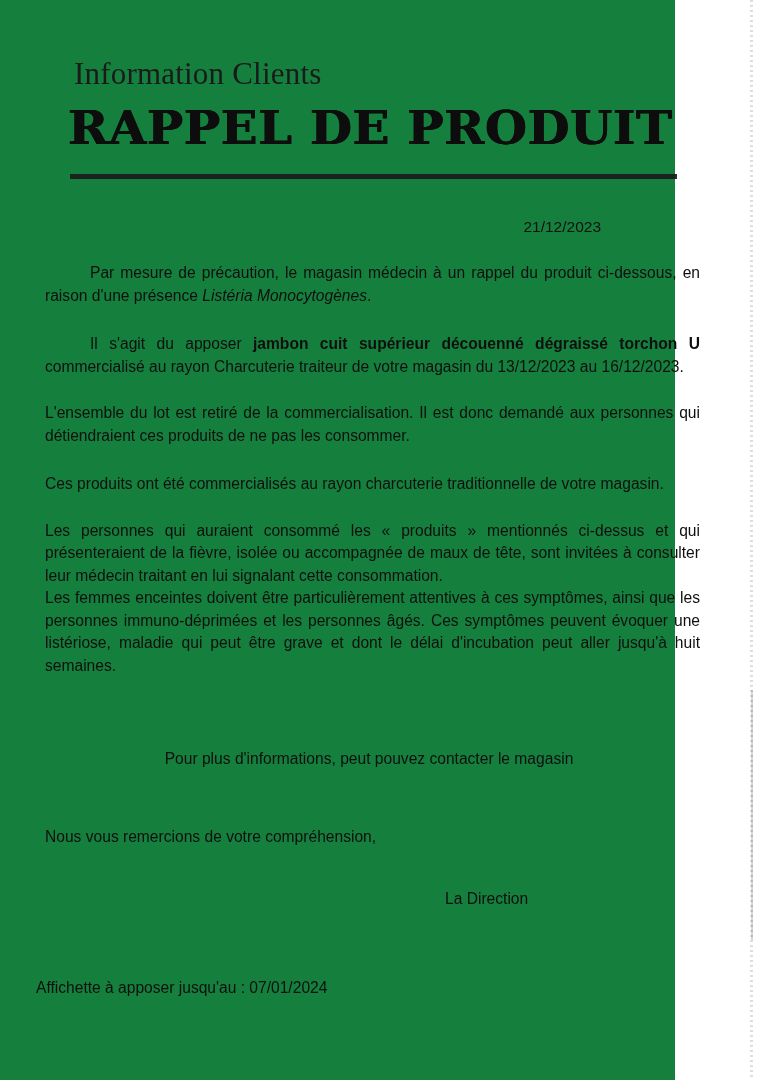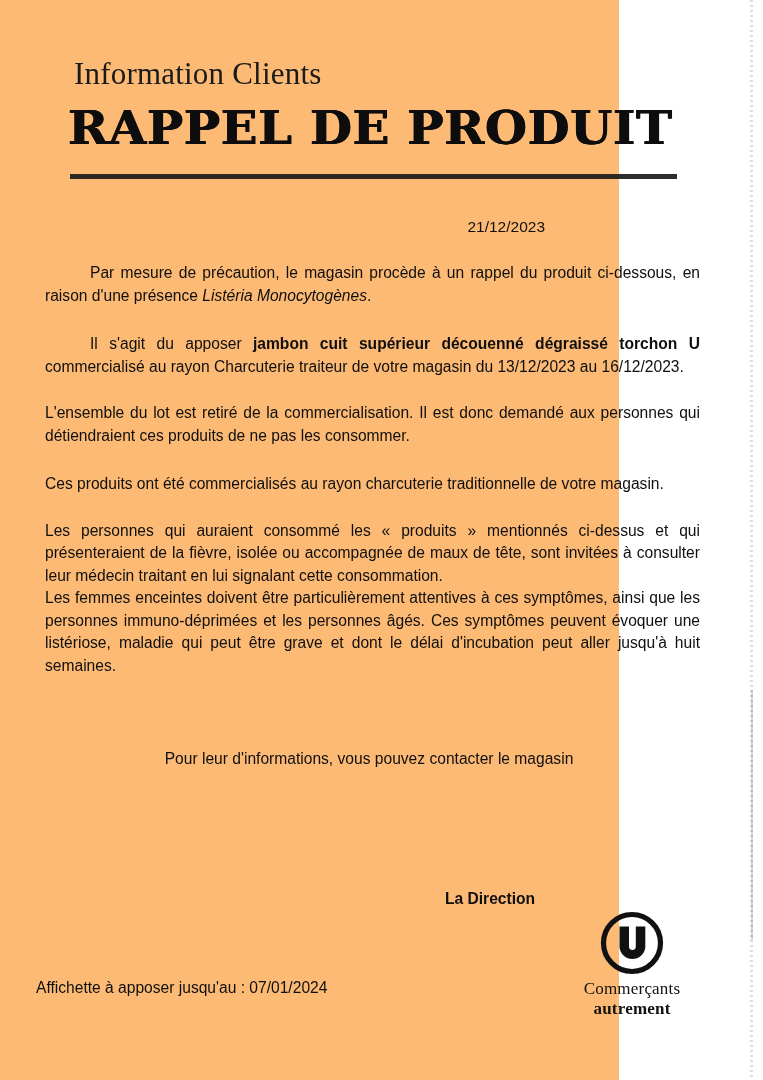"Information Clients" .page { background: #fdba74 -> #15803d; width: 619px -> 675px }
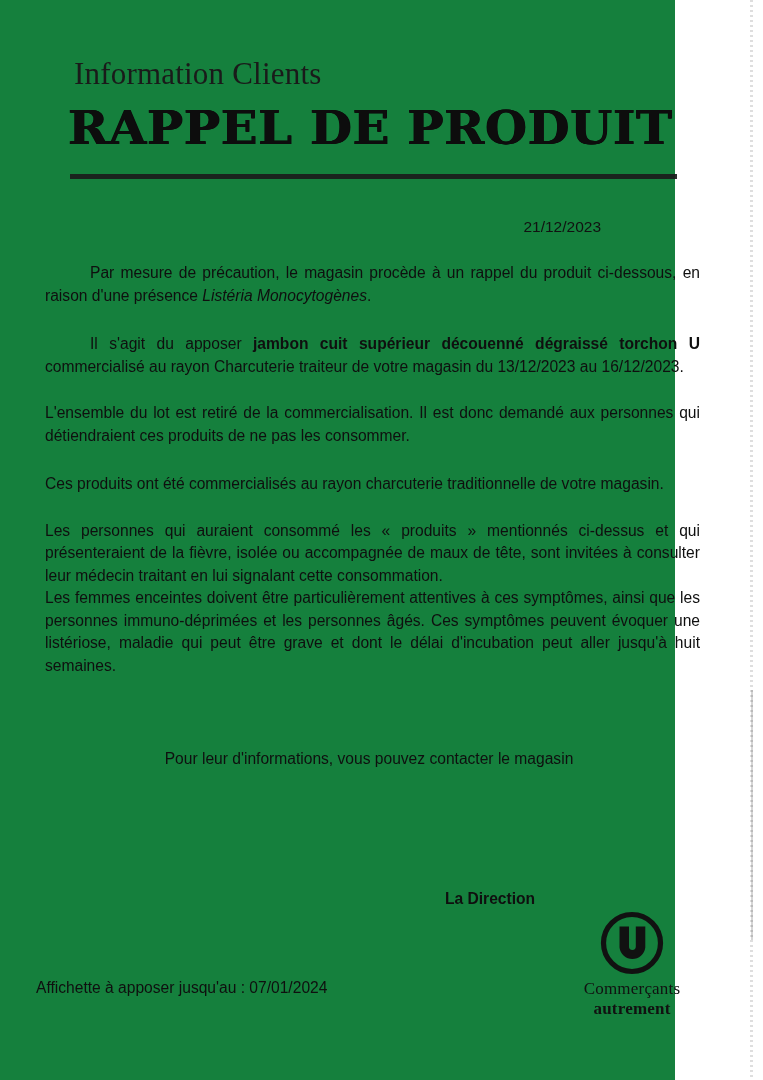"Par mesure de précaution, le" span { text: procède -> médecin }
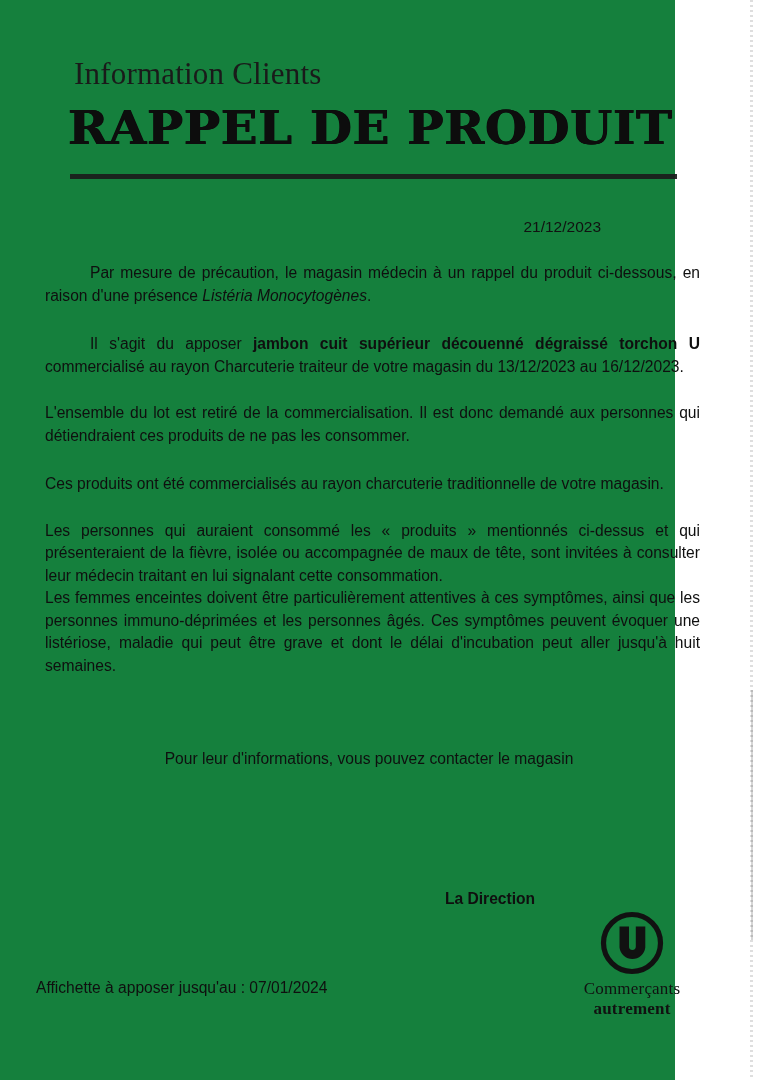"Pour leur d'informations, vous pouvez" span { text: leur d'informations, vous -> plus d'informations, peut }
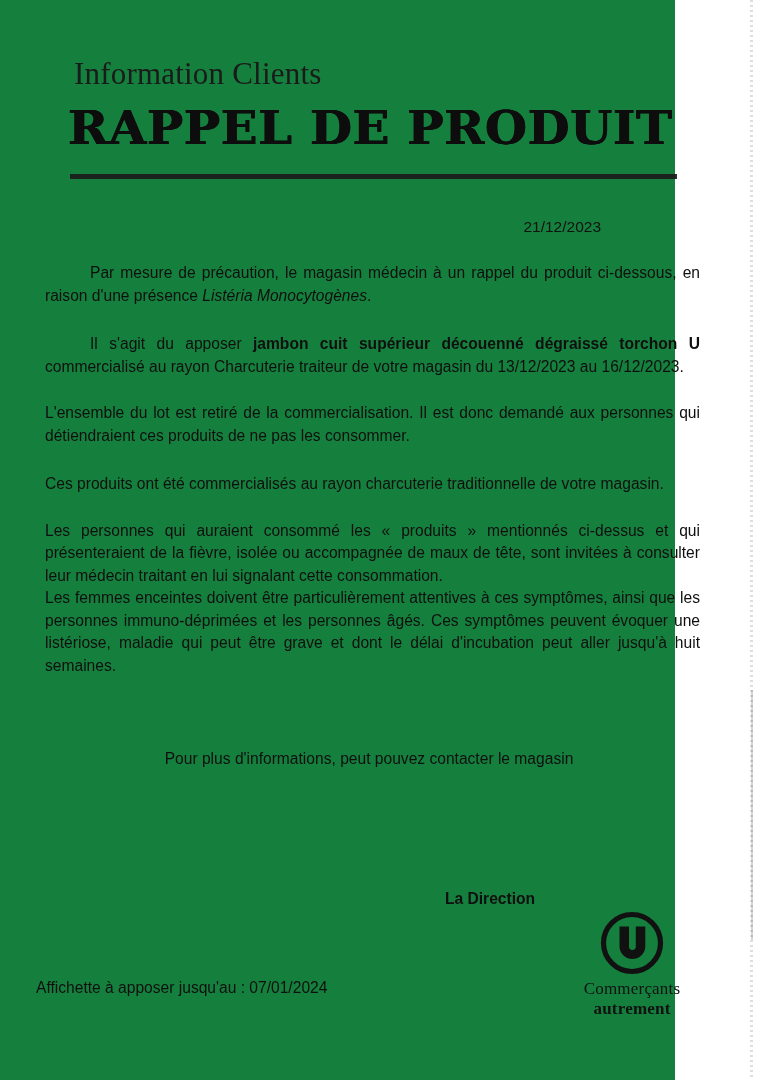"Nous vous remercions de votre" div.thanks { html: none -> <div>Nous vous remercions de votre compréhension,</div> }
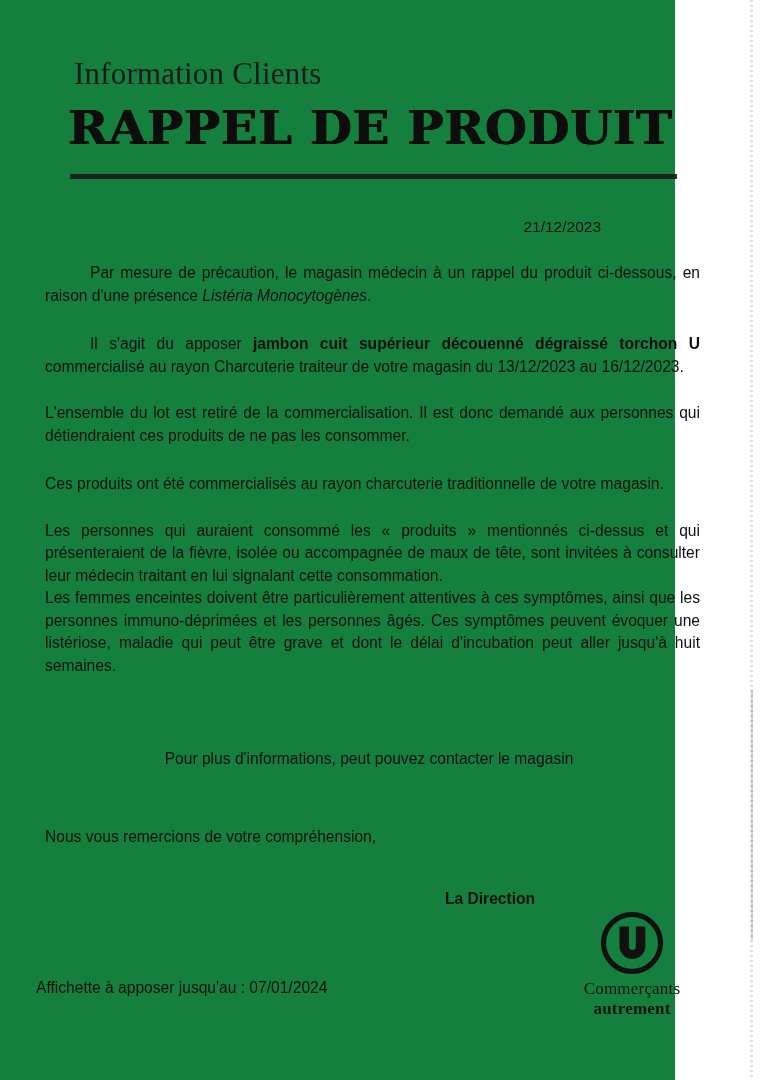"La Direction" .signature { font-weight: 700 -> 400 }
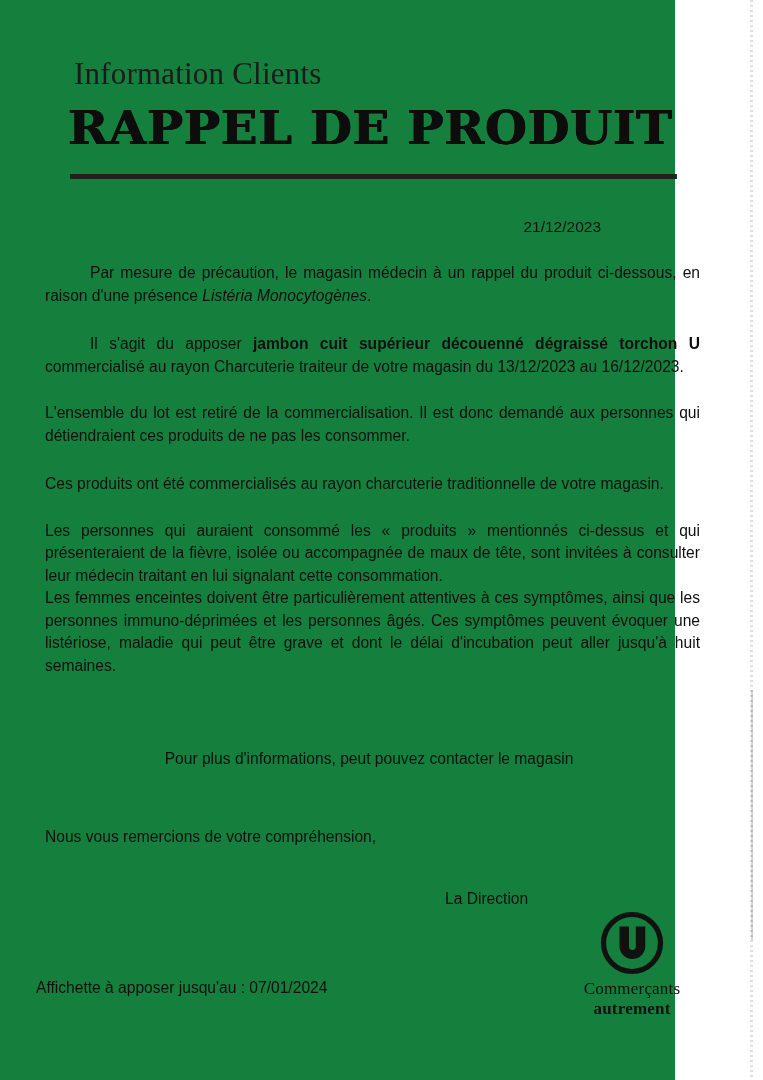"Commerçants" div.logo { html: <div> <svg> <circle></circle> <path></path> </svg> <div>Commerçants</div> <div>autrement</div> </div> -> none }
